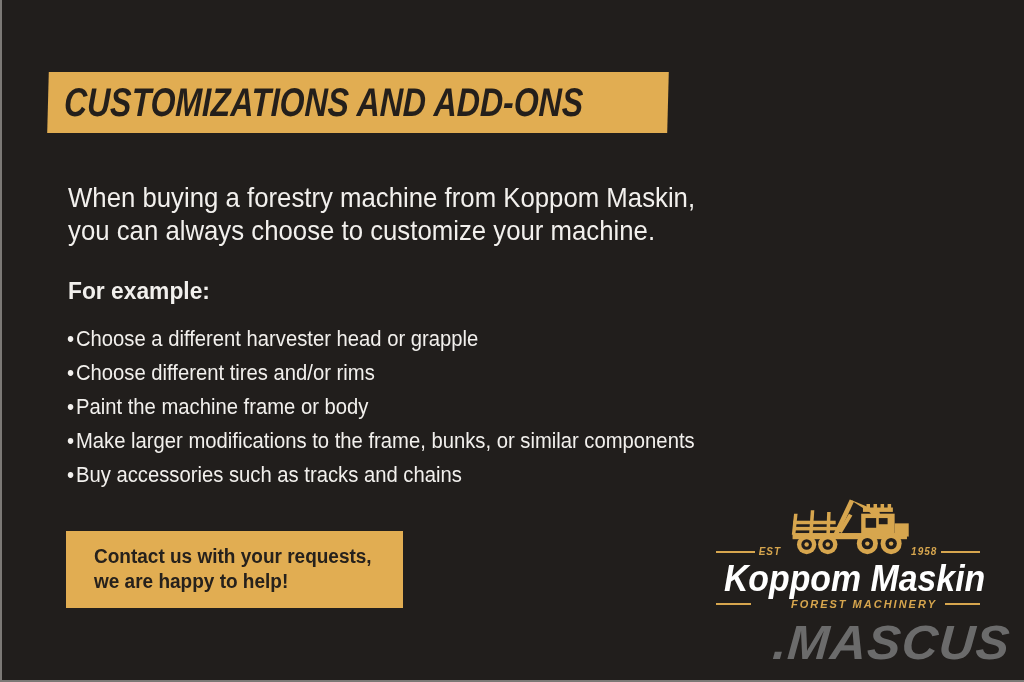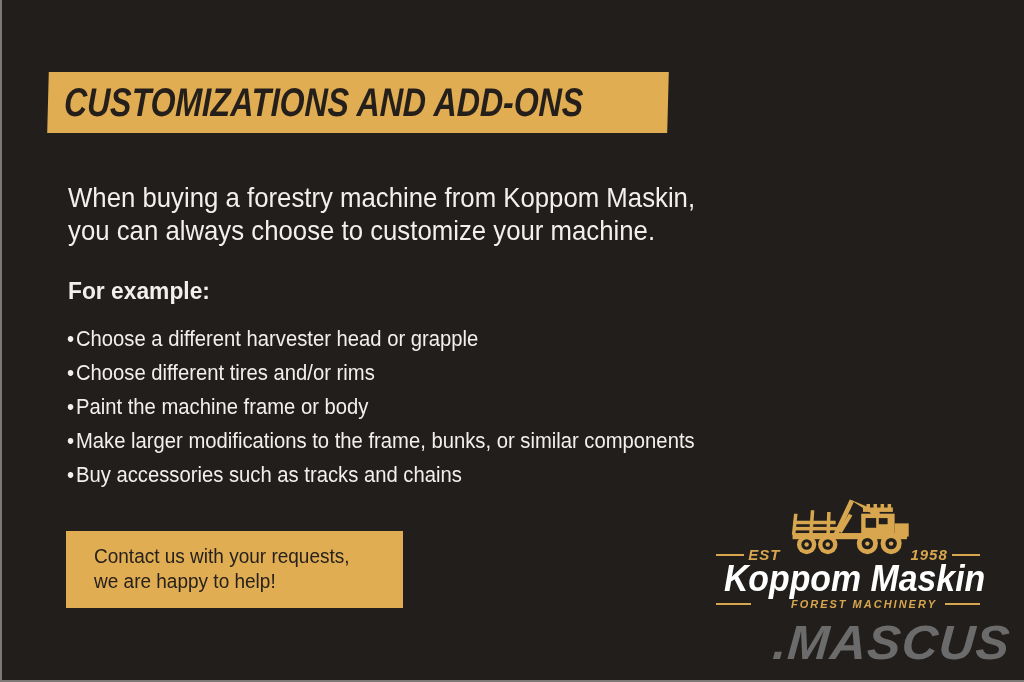"Contact us with your requests," .contact-box { font-weight: normal -> bold }
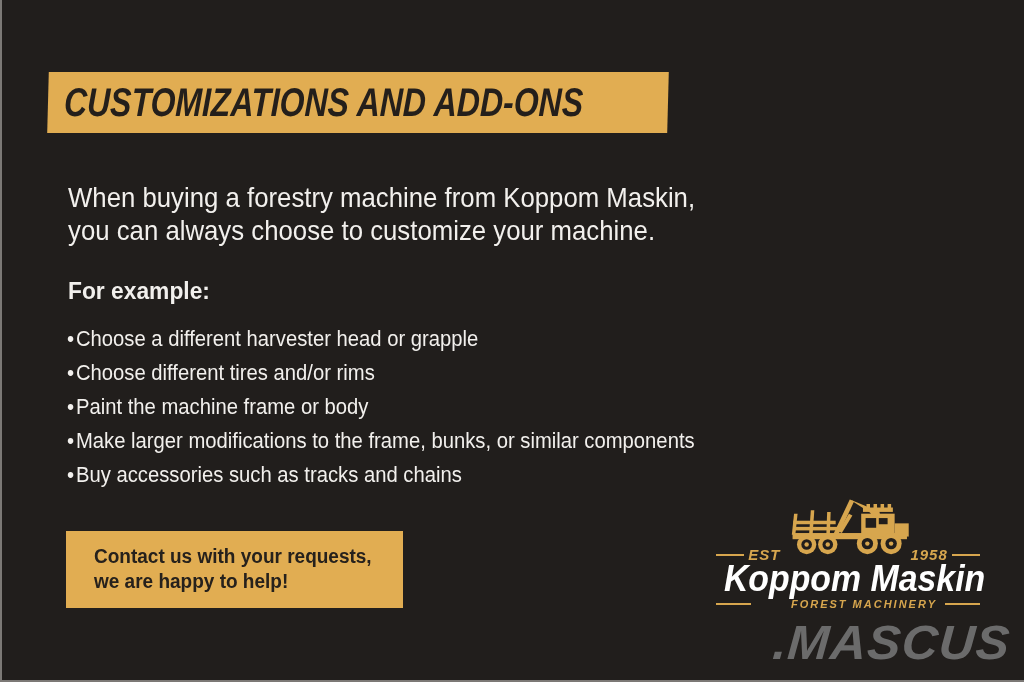"EST" .est-row { font-size: 15px -> 10px }
